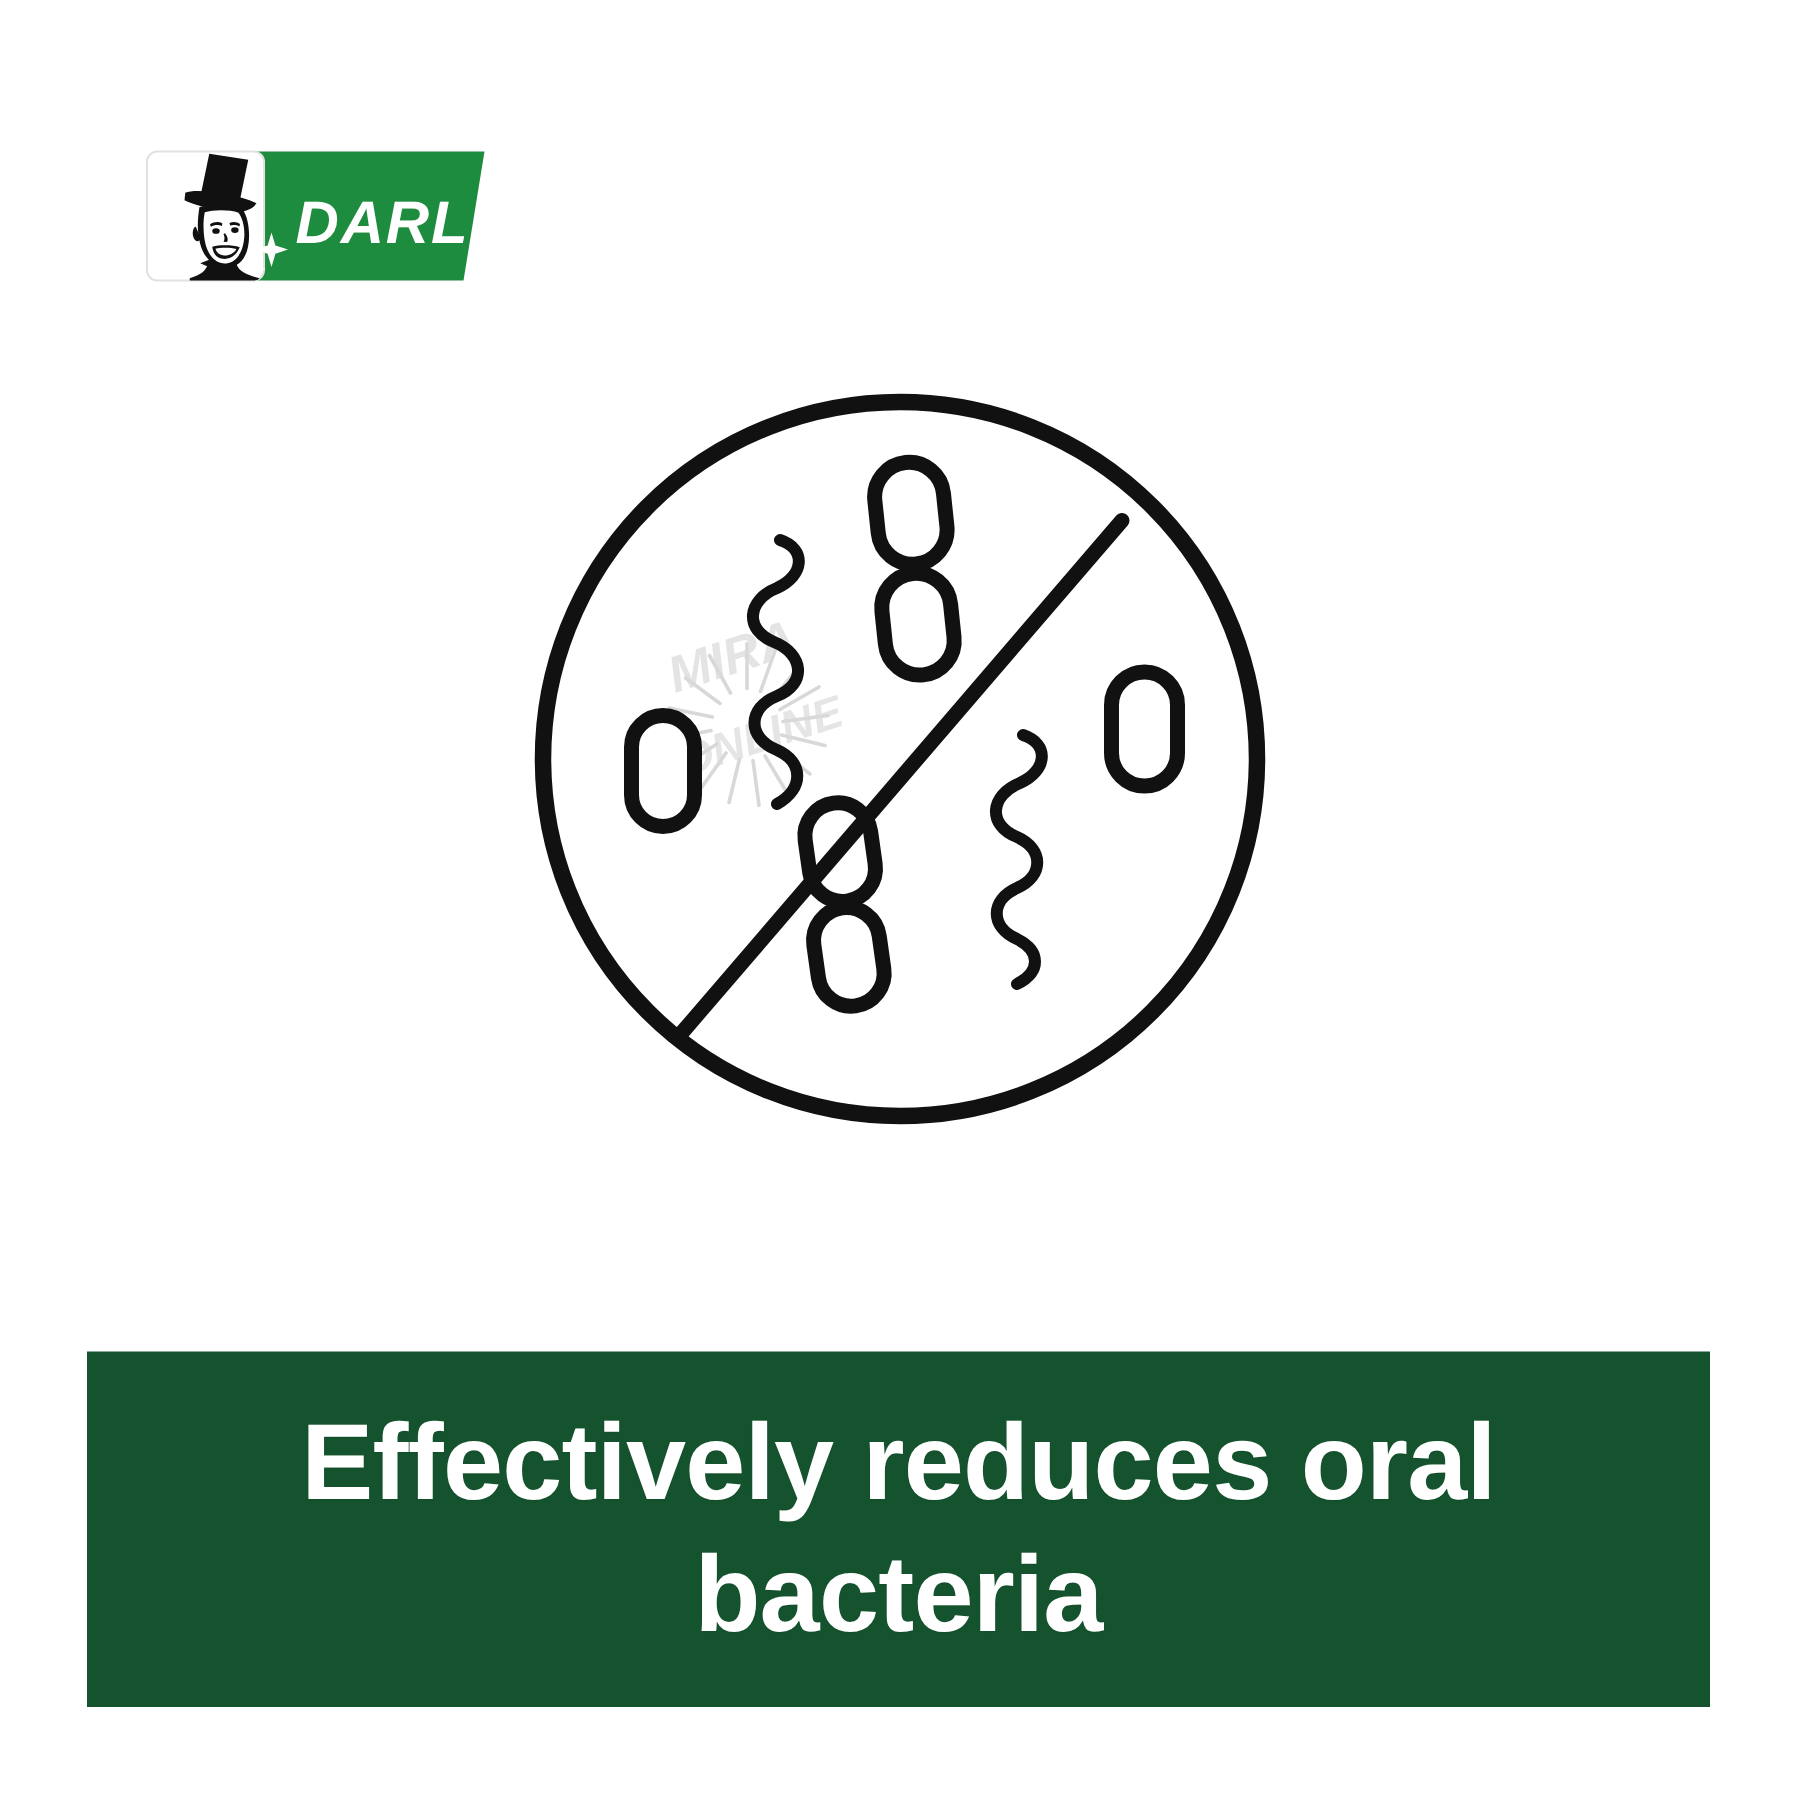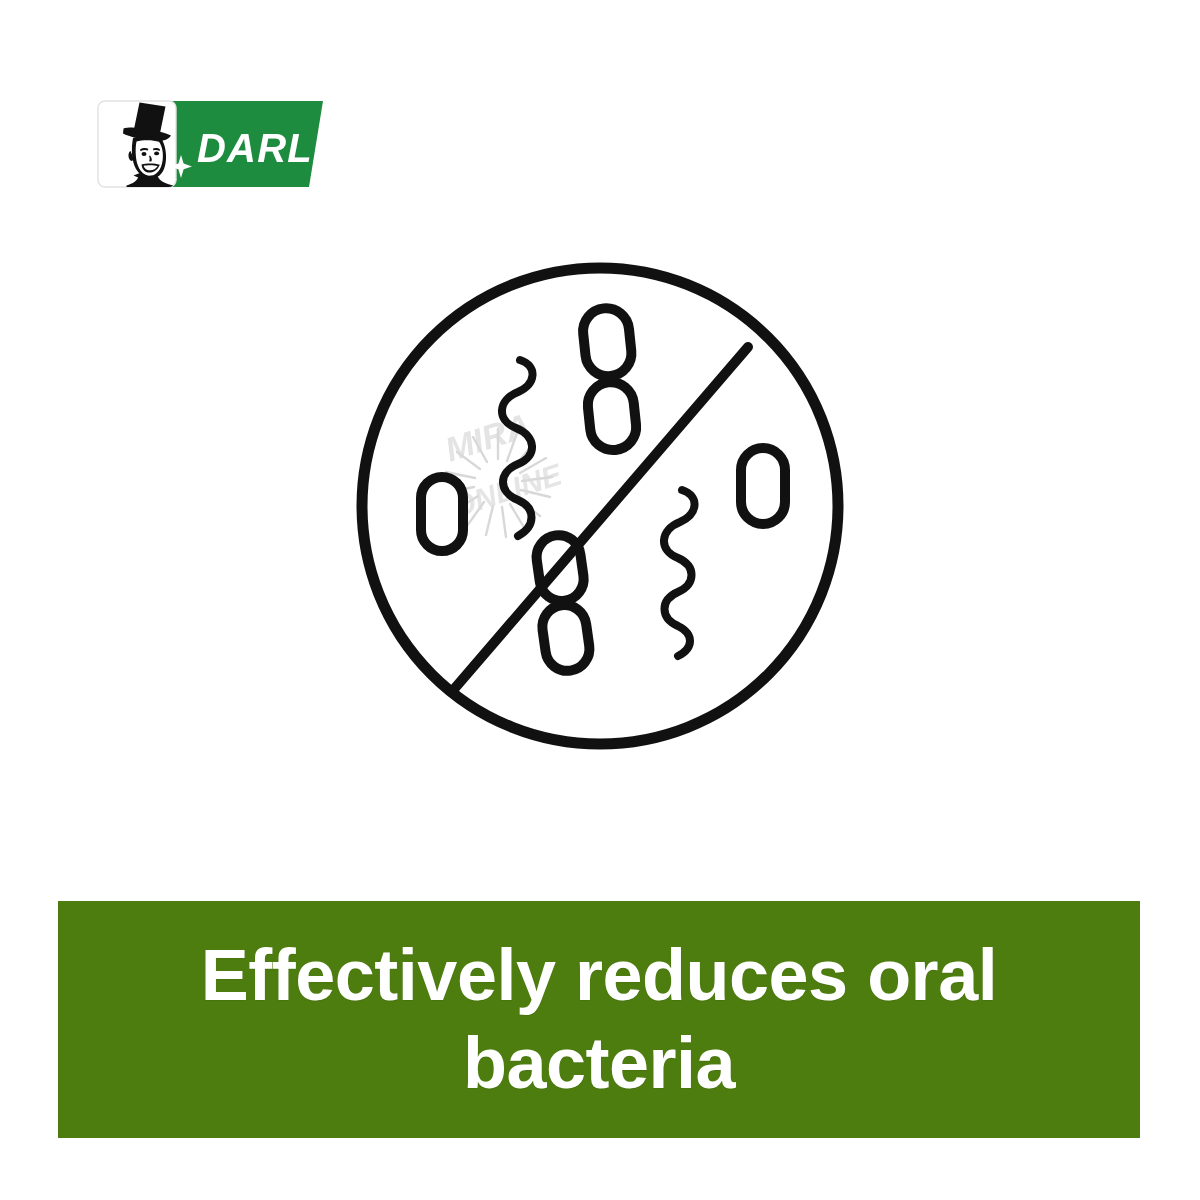"Effectively reduces oral bacteria" div { background: #4d7c0f -> #14532d }
